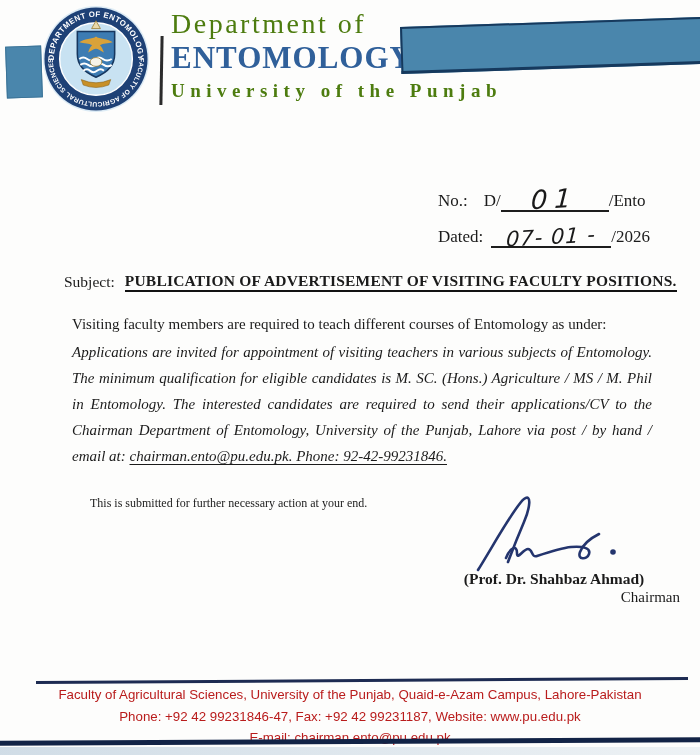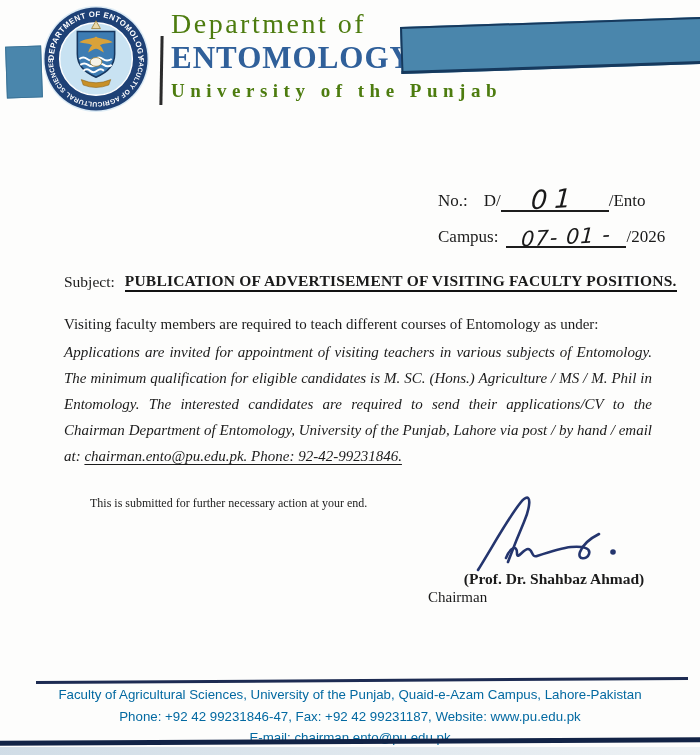"Campus:" span.ref-label { text: Campus -> Dated }
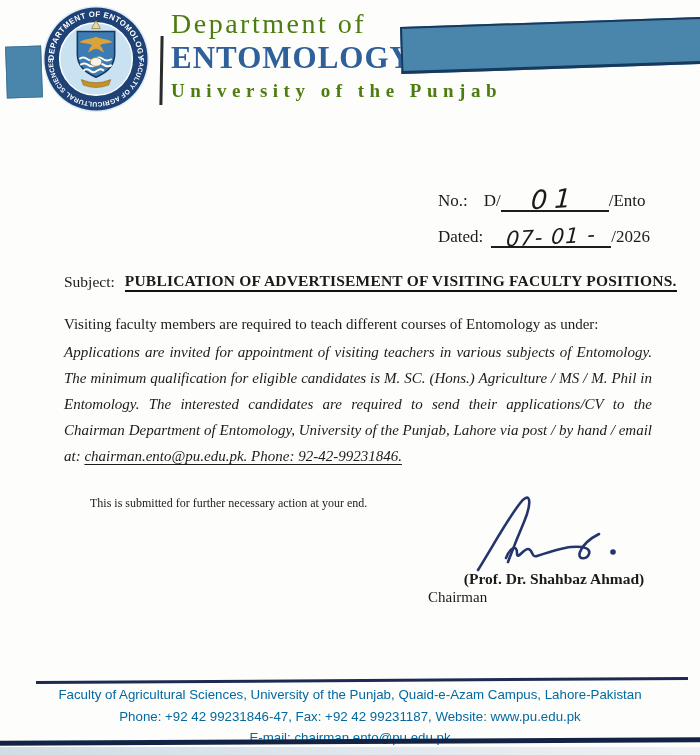"Visiting faculty members are required" .body-block p { margin: 0 0 7px 0 -> 0 0 7px 8px }
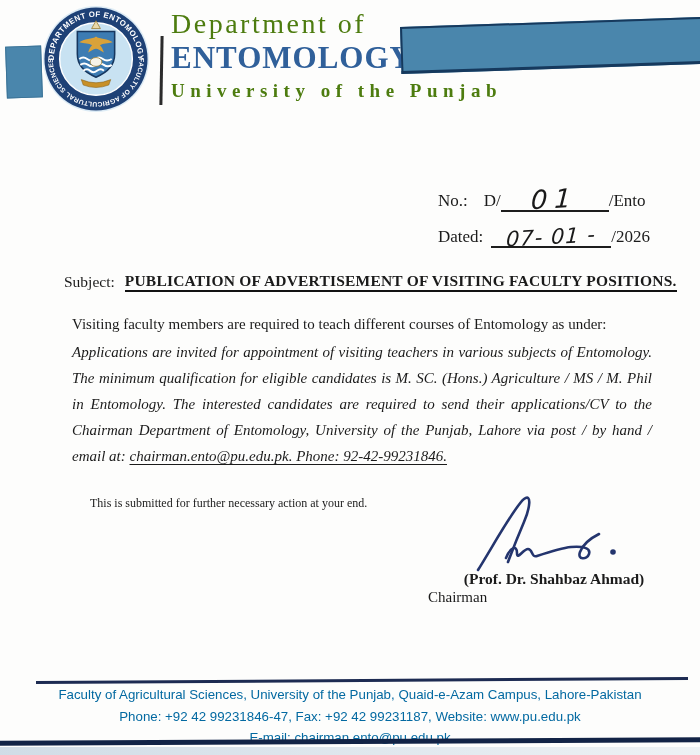"Chairman" .sig-title { text-align: left -> right }
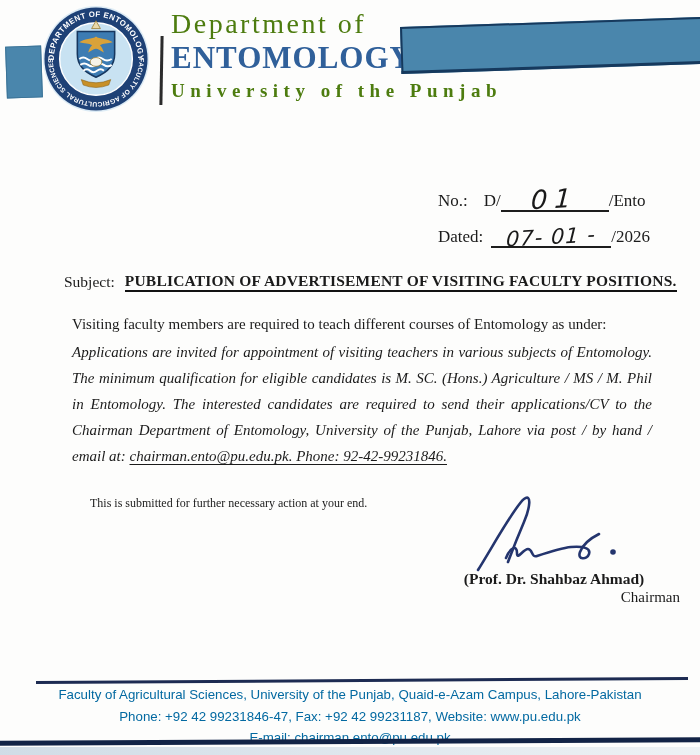"Faculty of Agricultural Sciences," .footer-text { color: #0369a1 -> #b91c1c }
